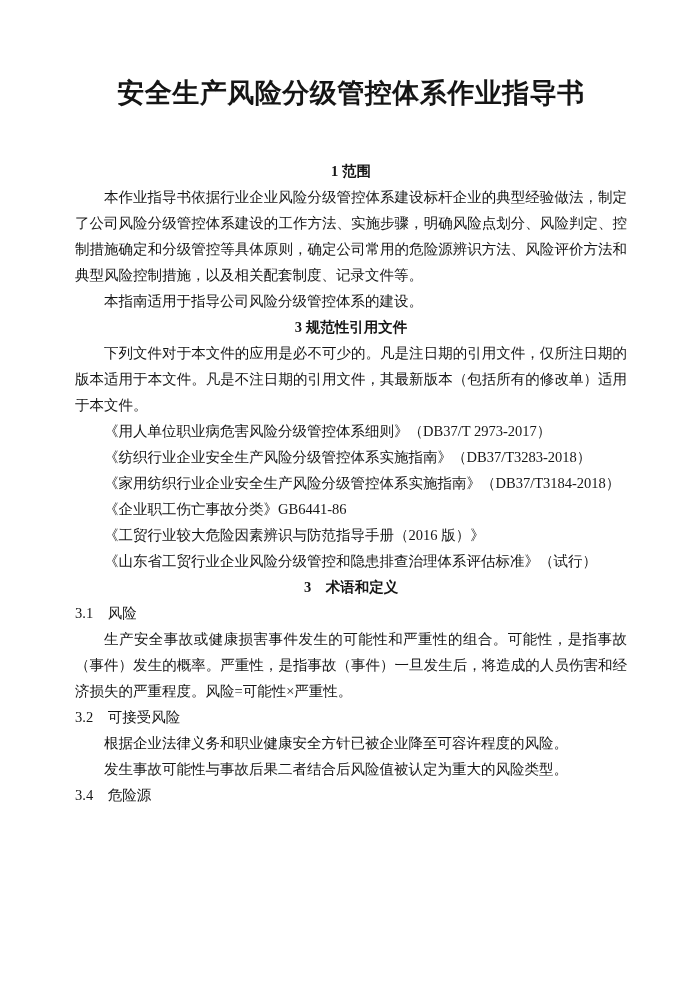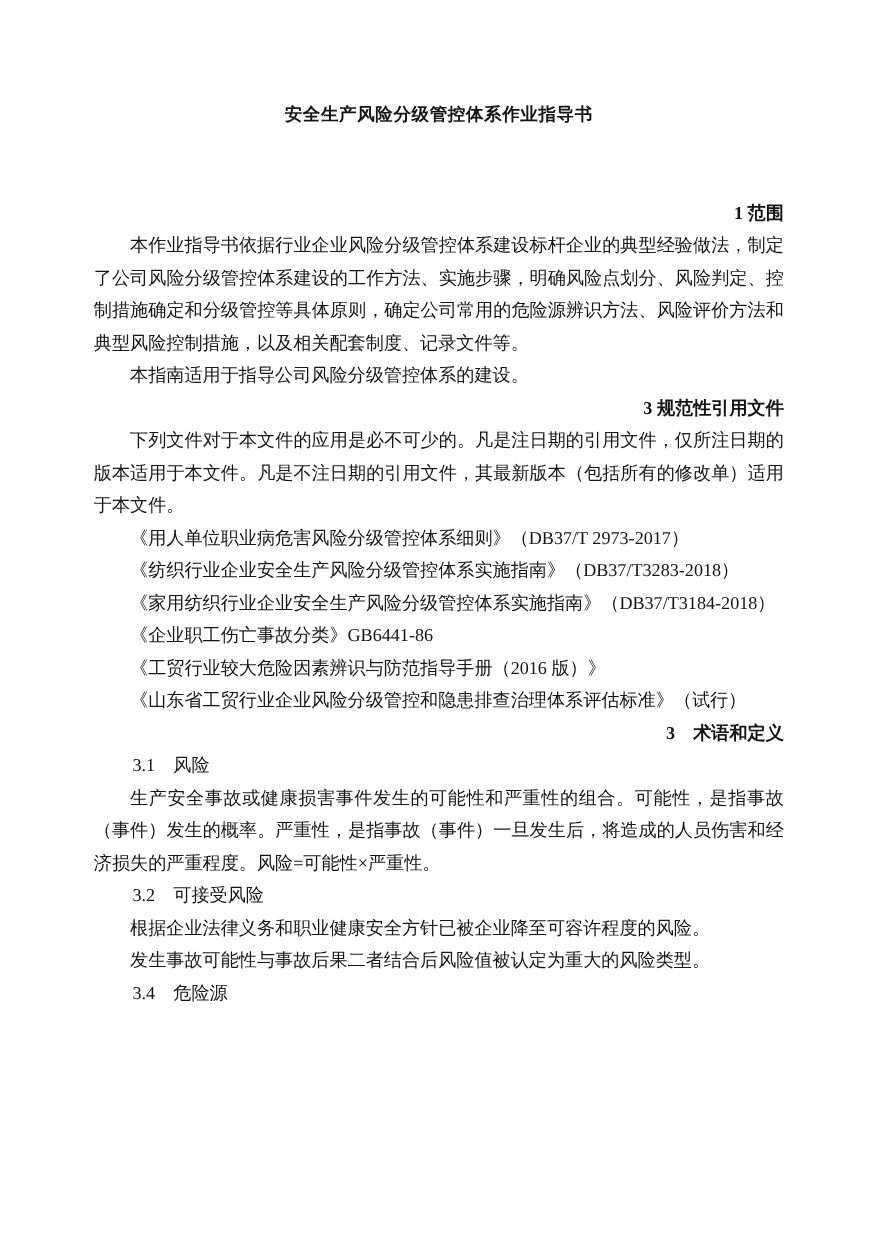"安全生产风险分级管控体系作业指导书" .doc-title { font-size: 14px -> 27px }
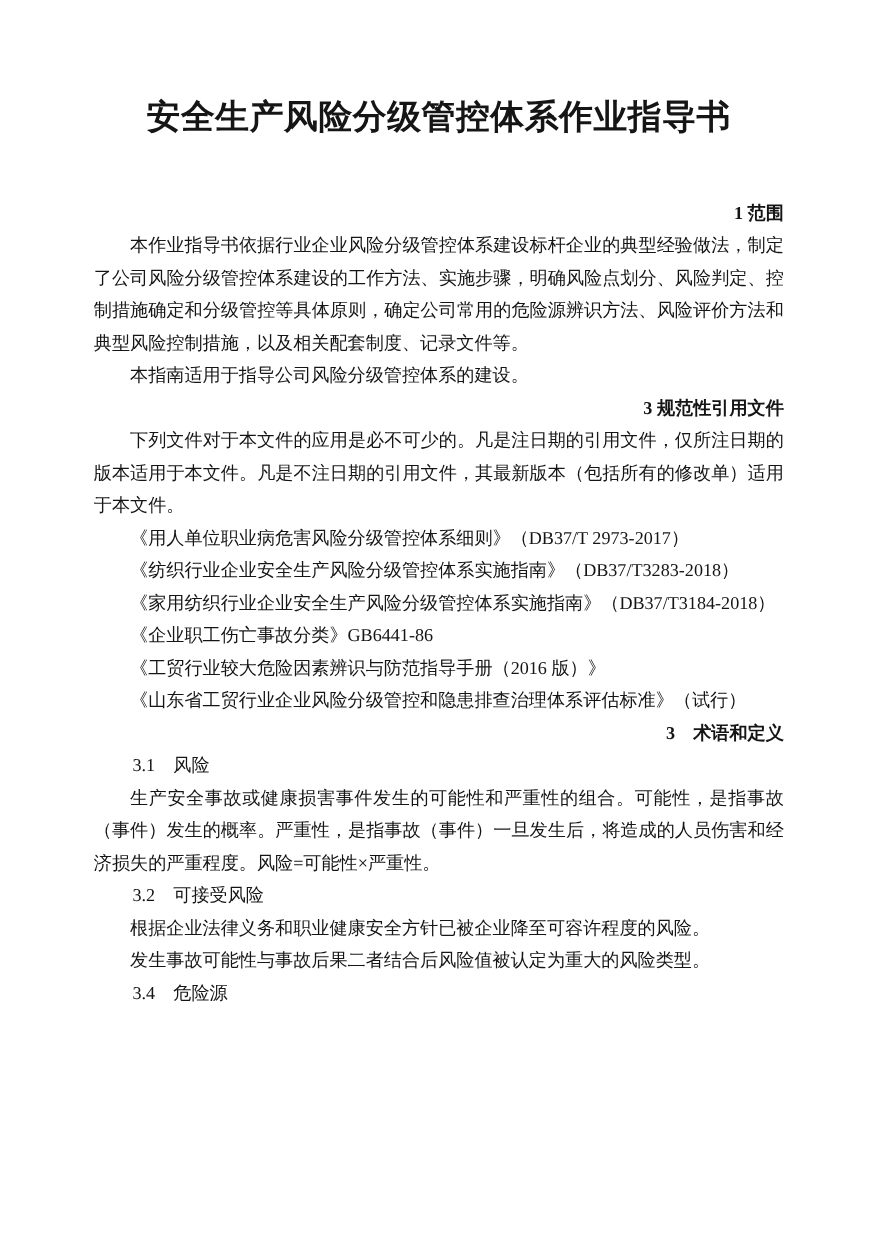"1 范围" .block.heading { text-align: right -> center }
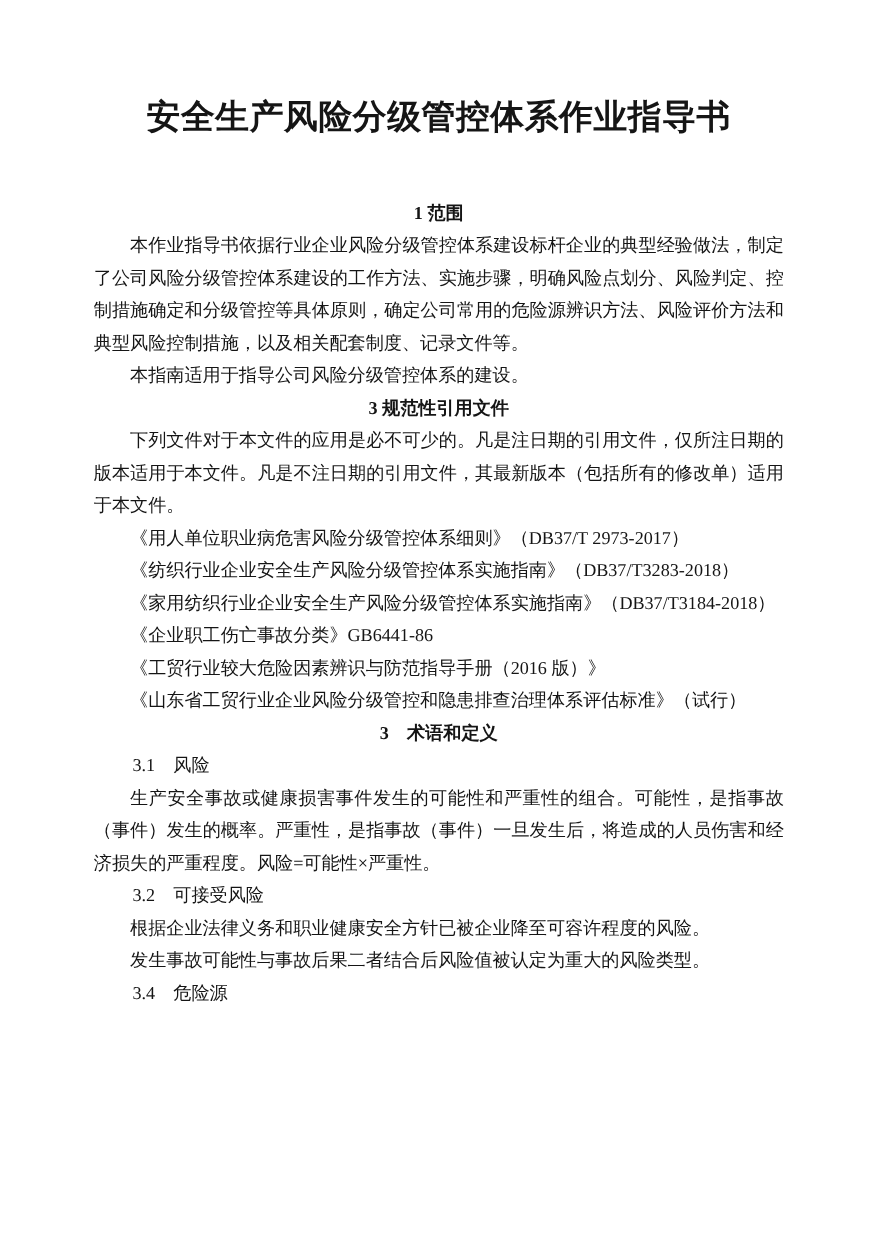"3.1 风险" .block.subheading { margin-left: 31px -> none }
